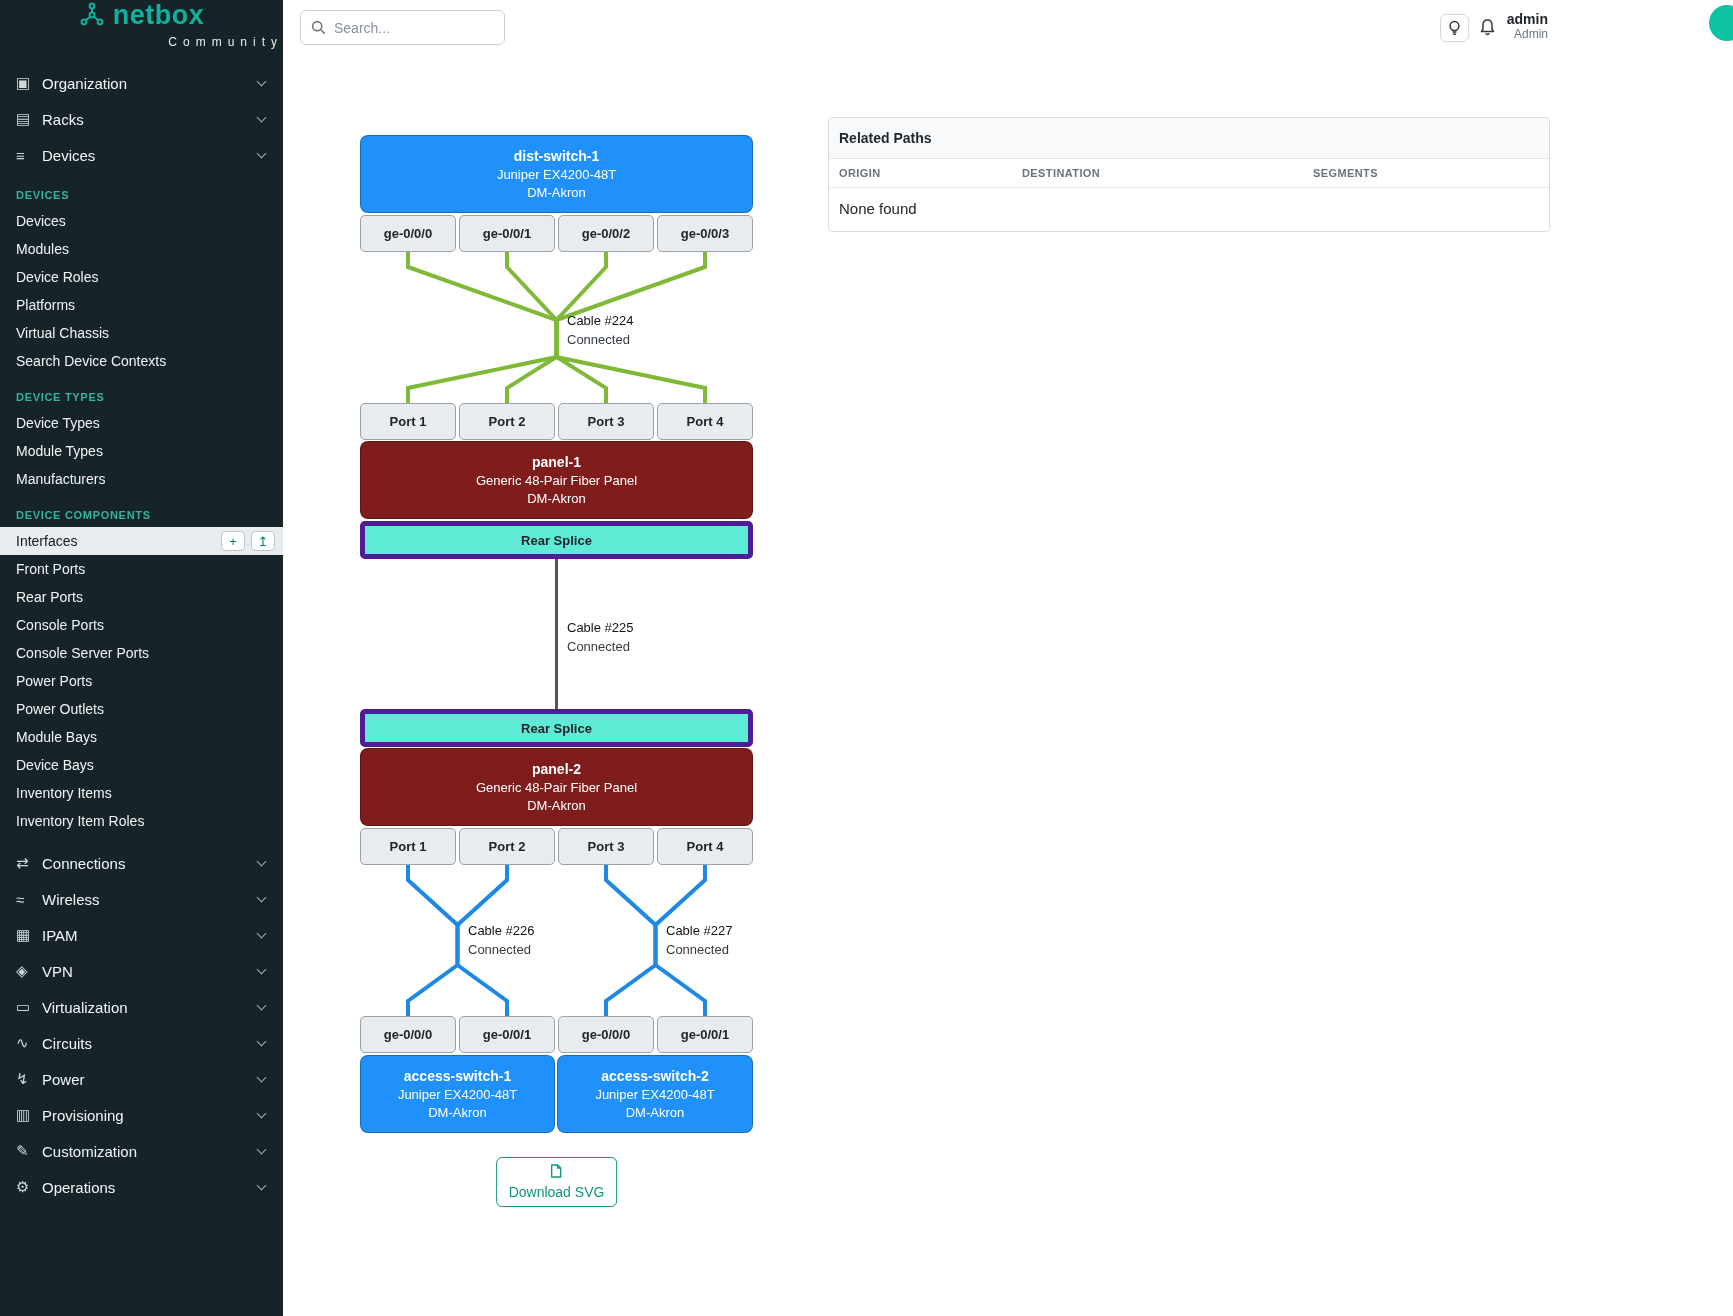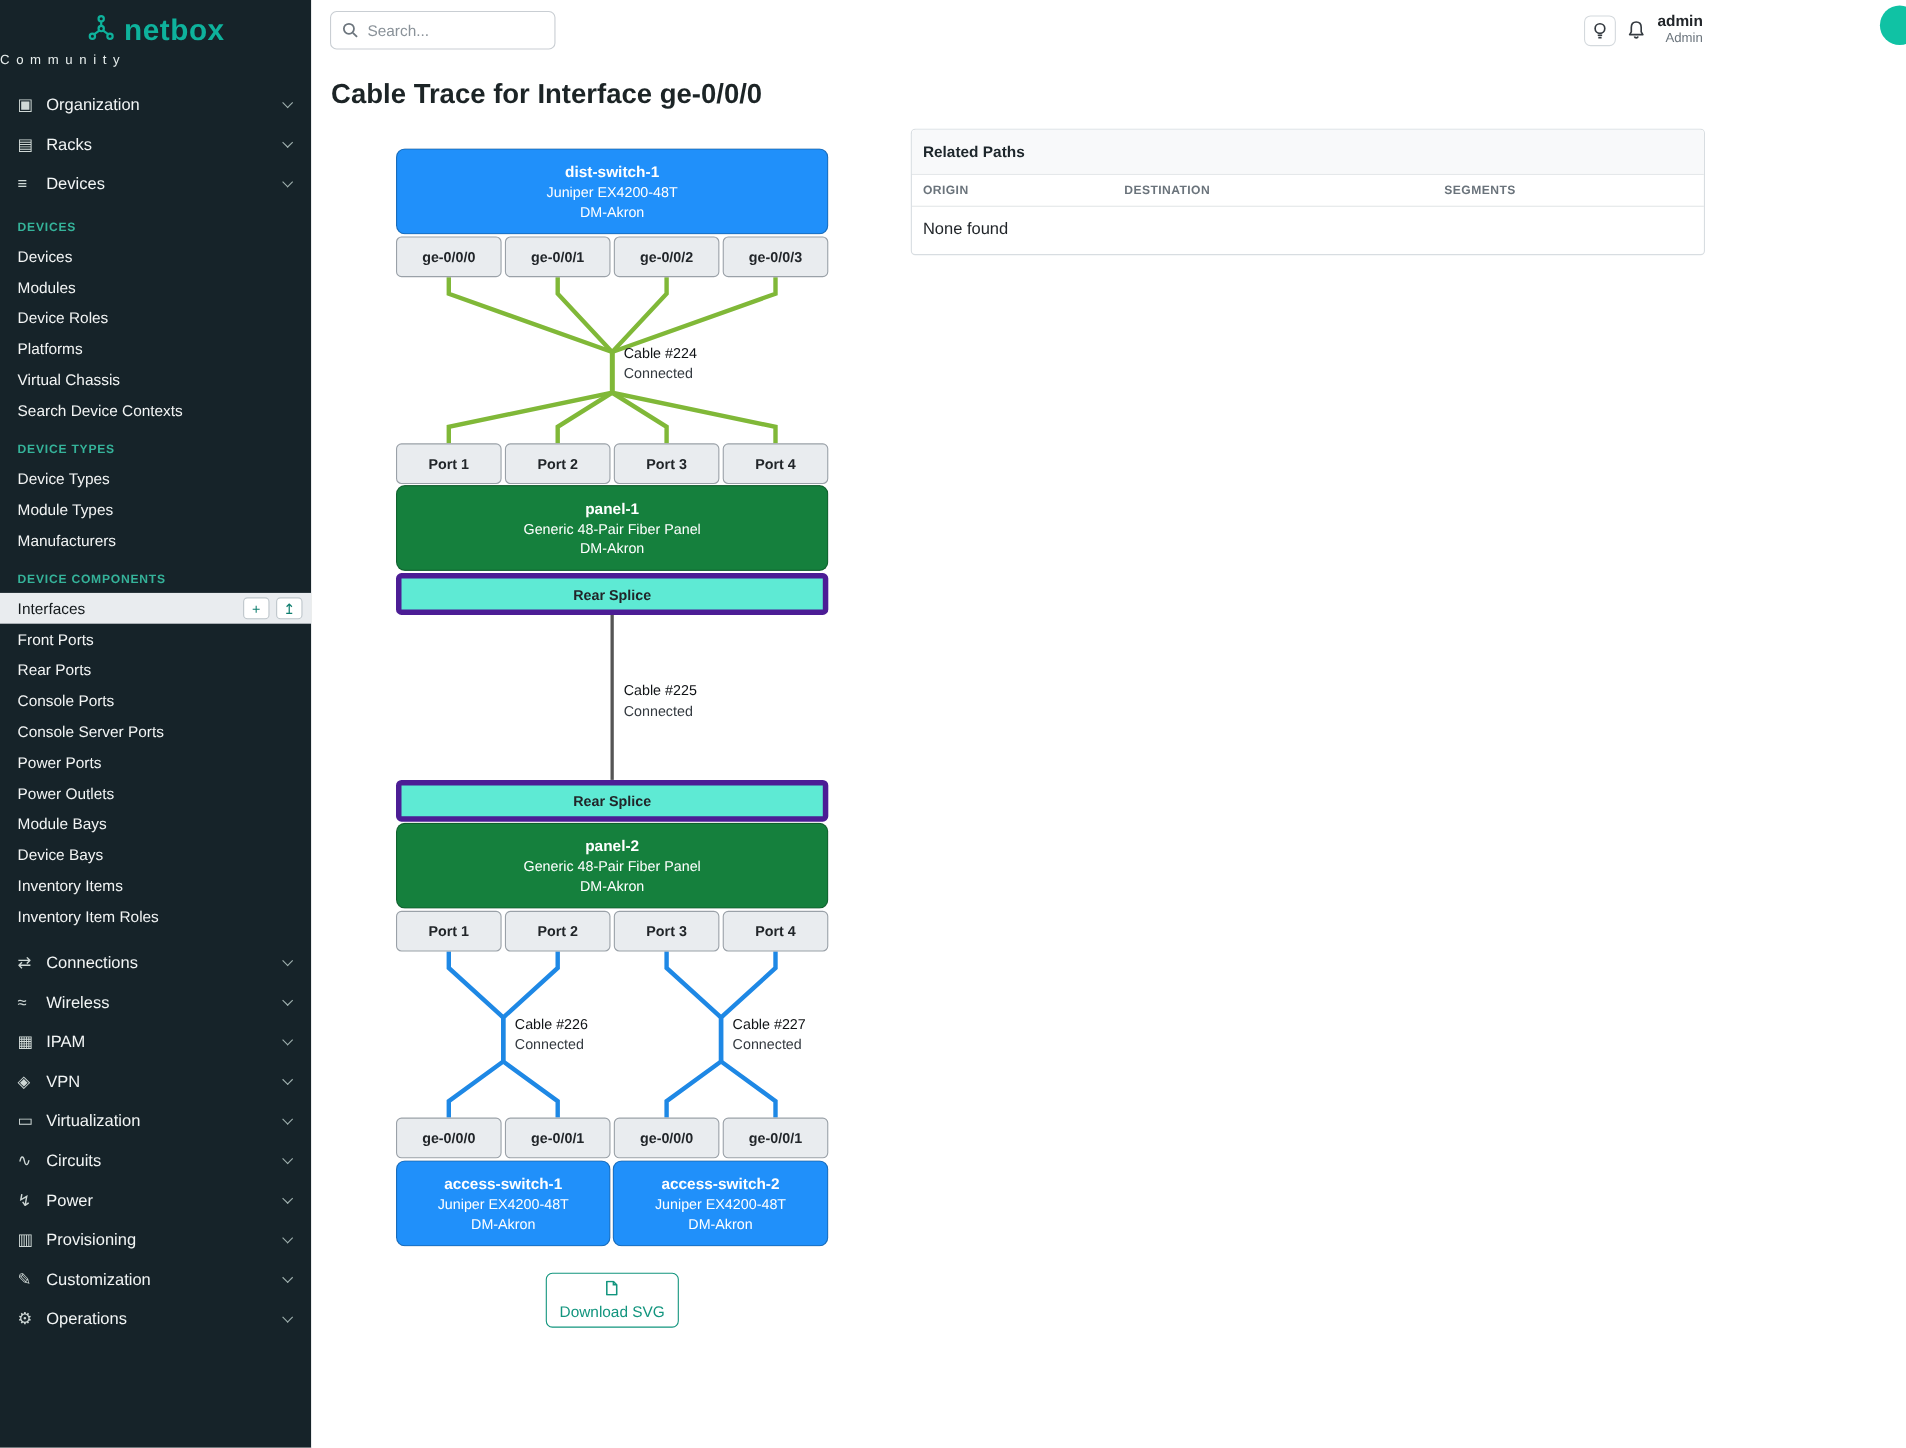"netbox" .brand { padding-top: 12px -> none; text-align: left -> right }
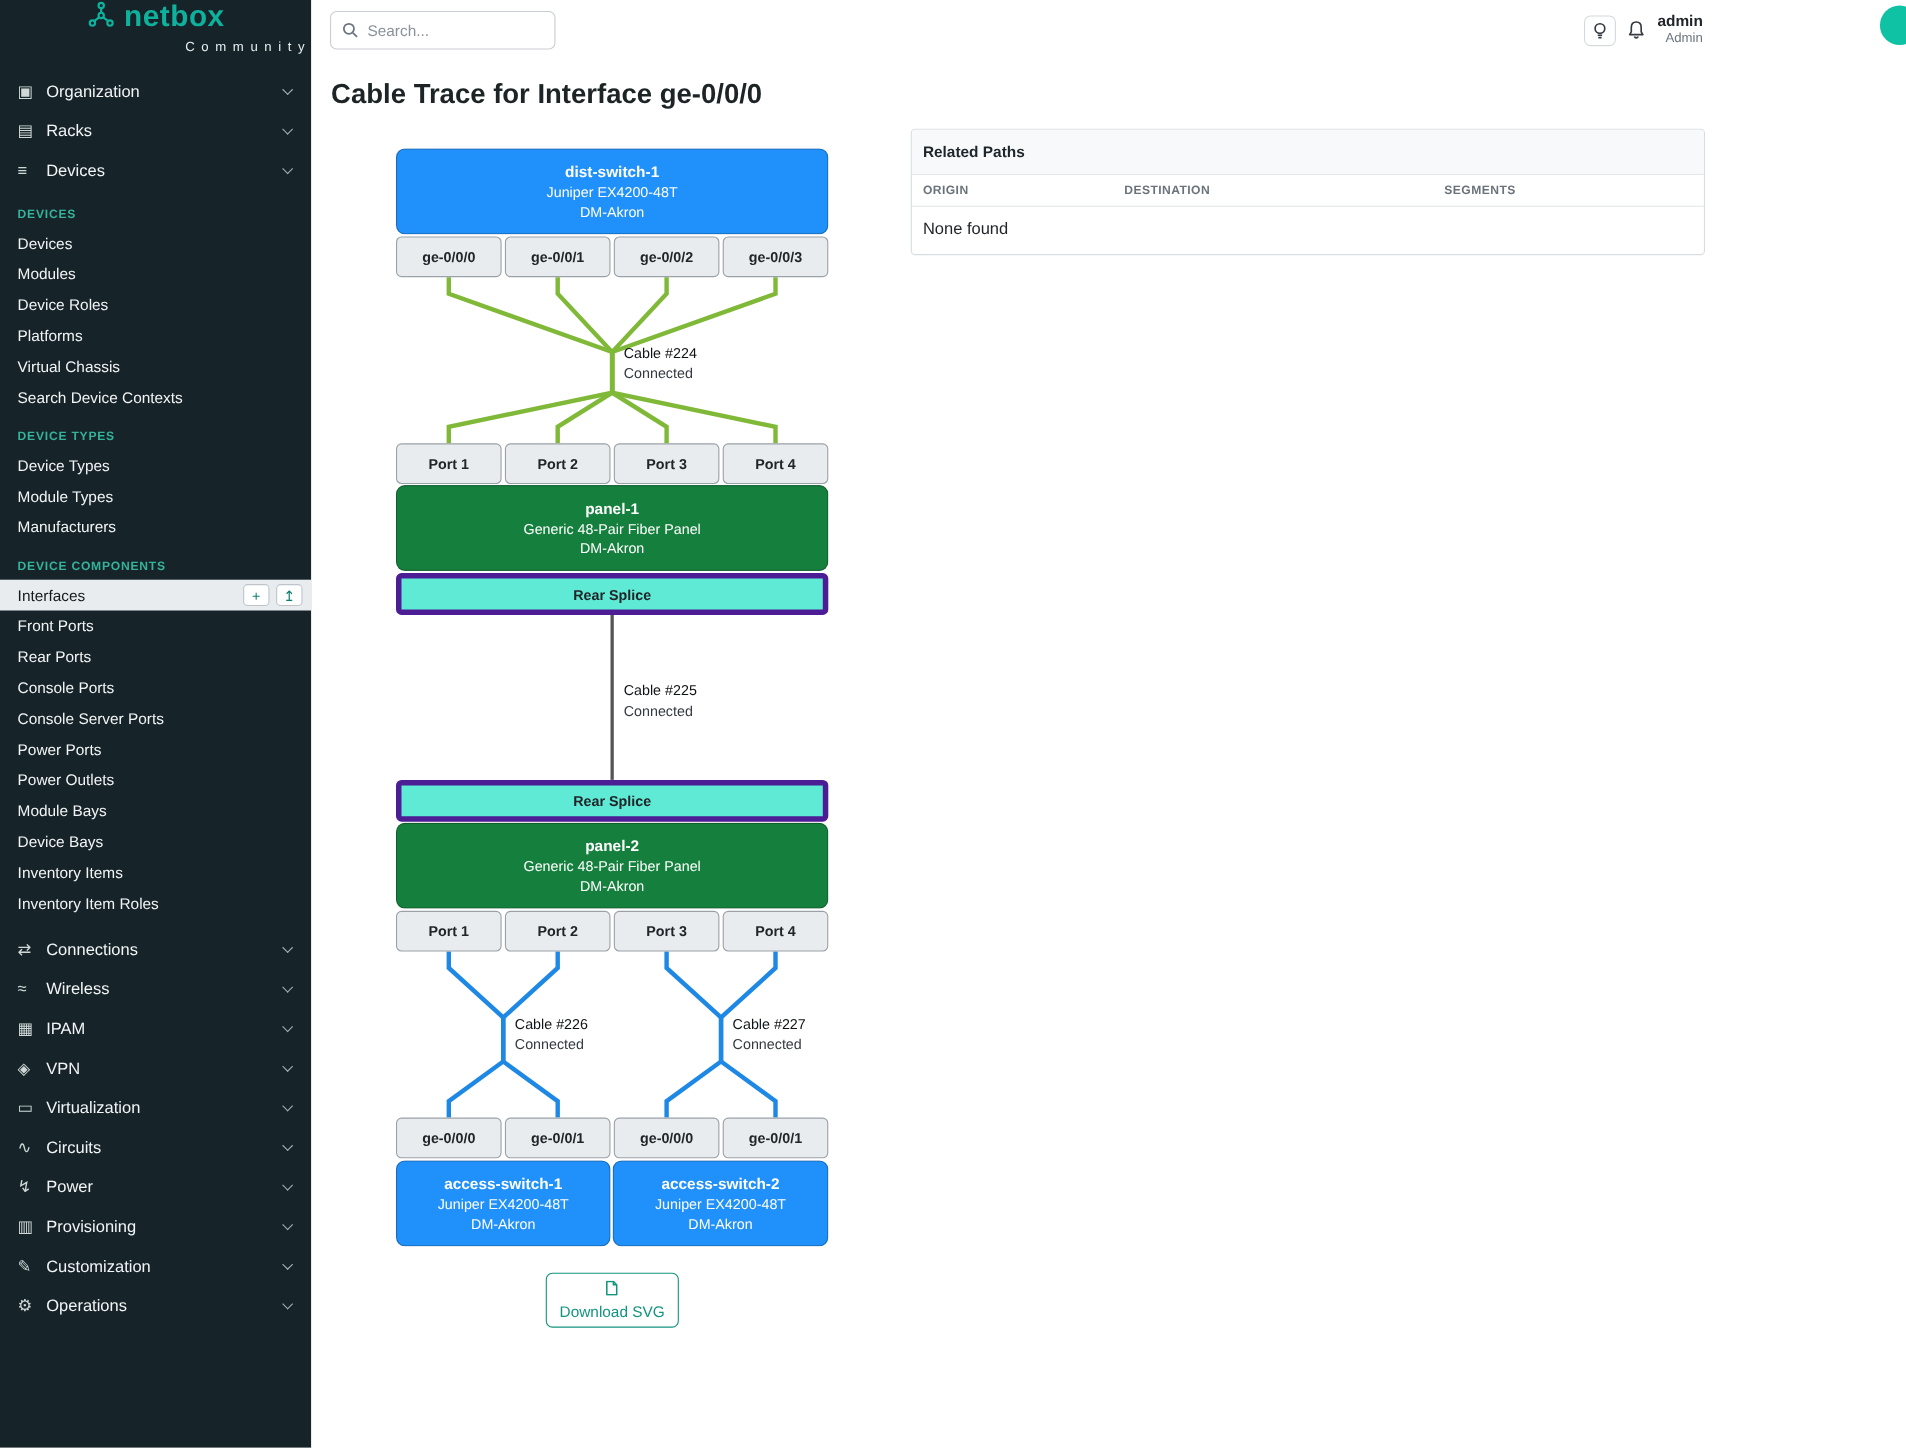"Cable Trace for Interface ge-0/0/0" h1.page-title { html: <h1>Cable Trace for Interface ge-0/0/0</h1> -> none }
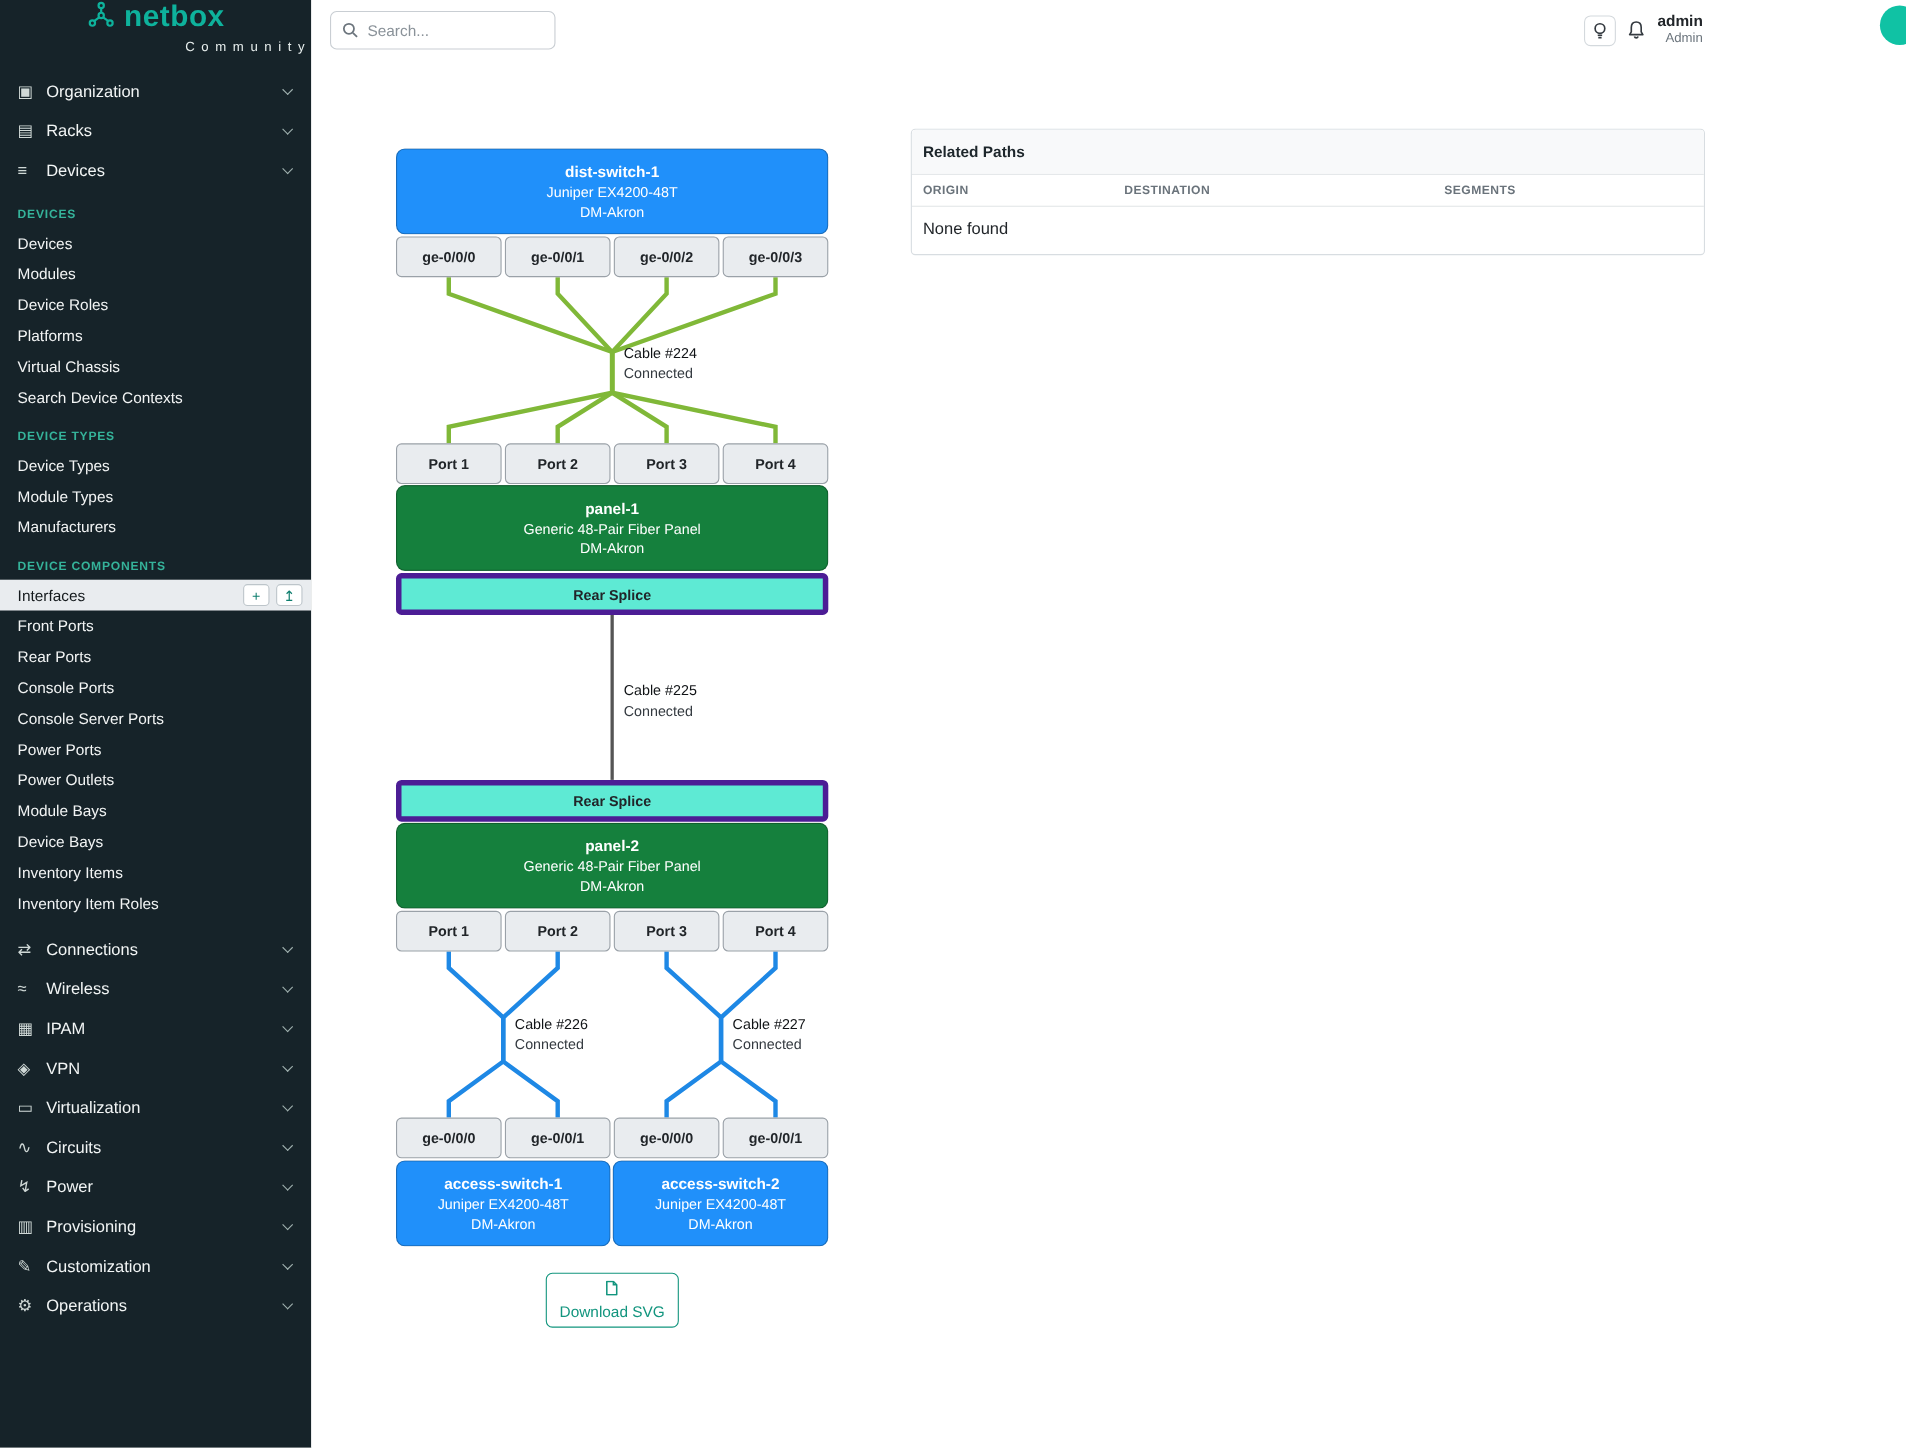"panel-1" .dev-slate { background: #15803d -> #7f1d1d }
